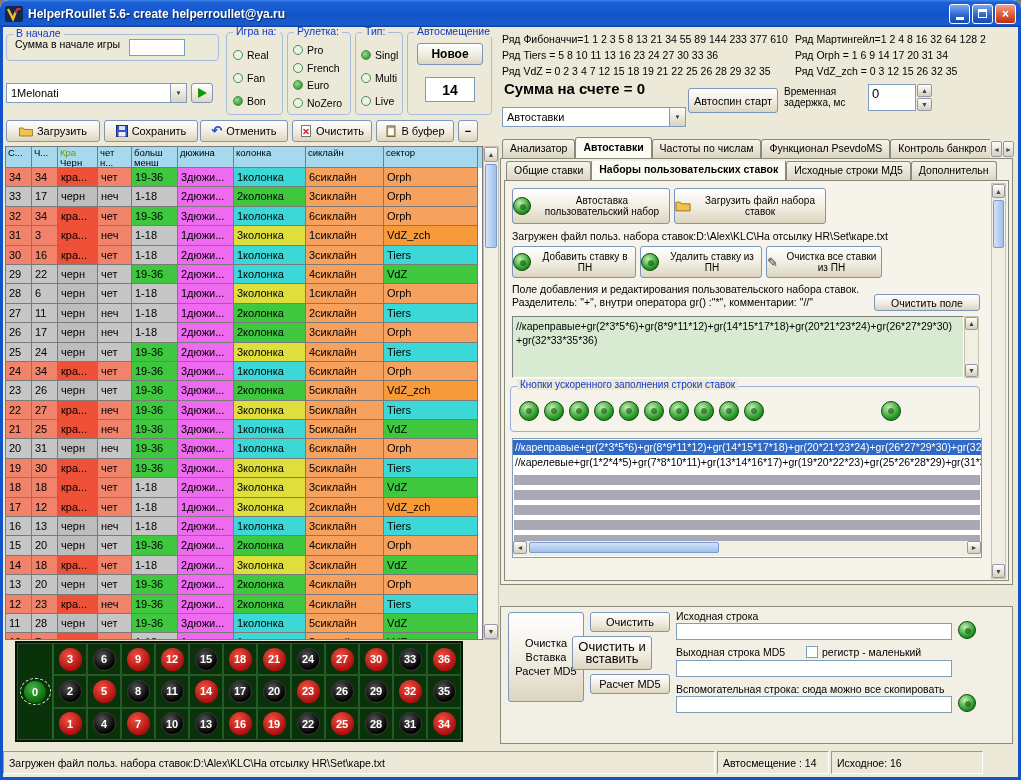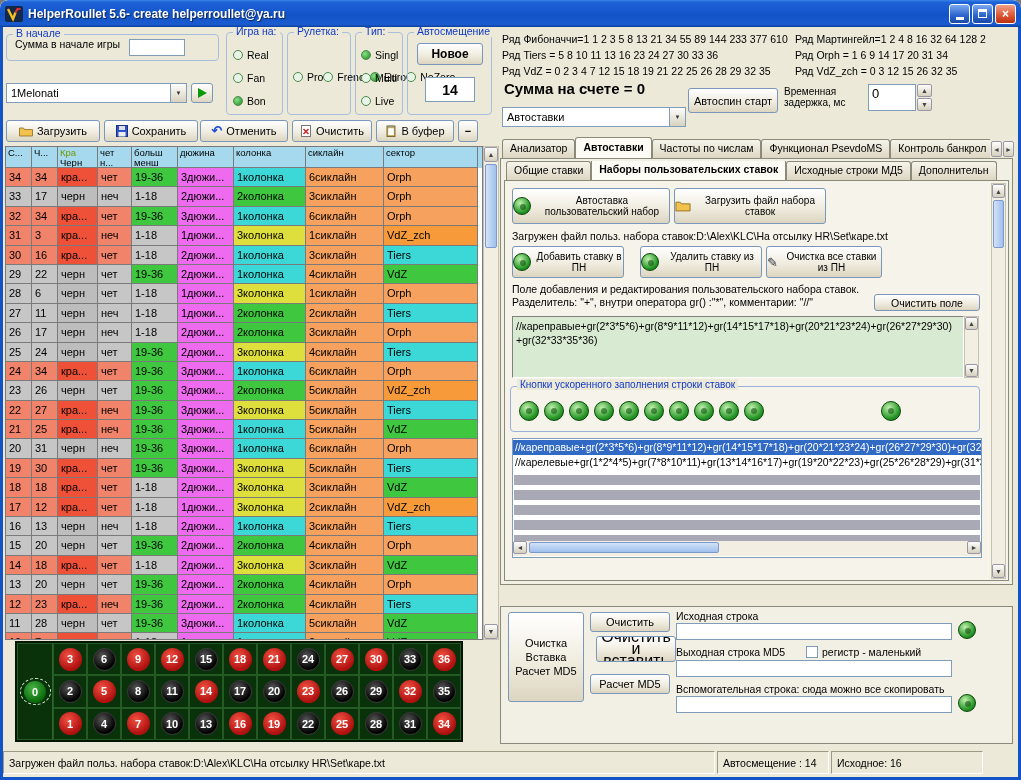"Pro" div { flex-direction: none -> column }
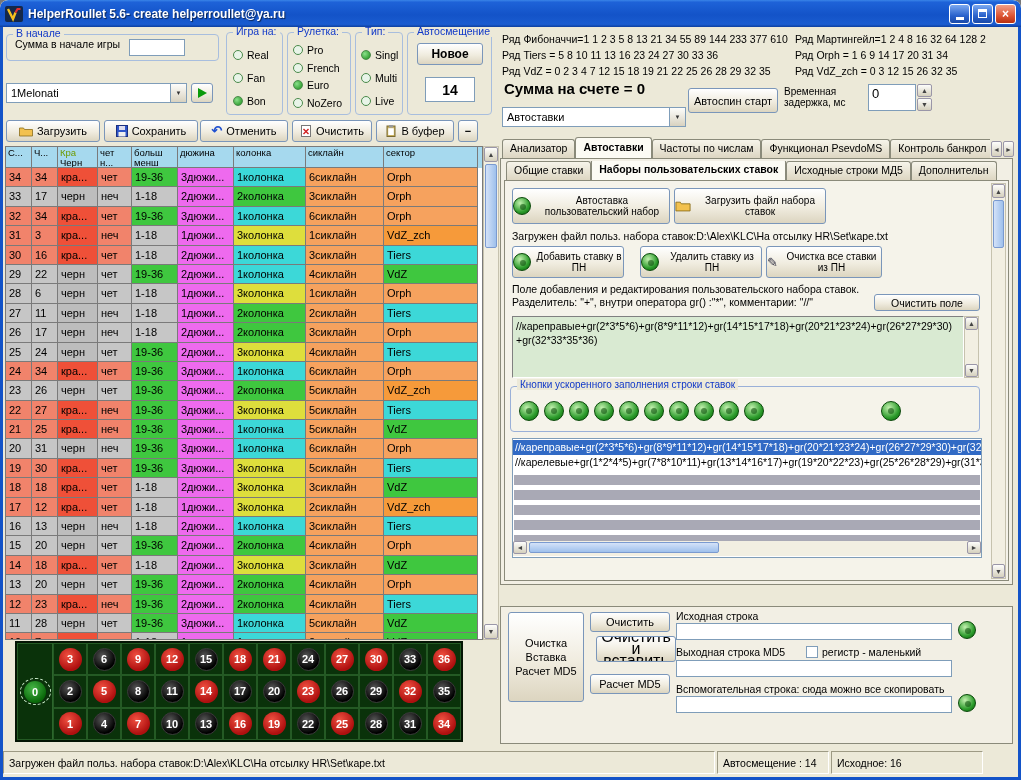"Добавить ставку в ПН" div.btn { width: 112px -> 124px }
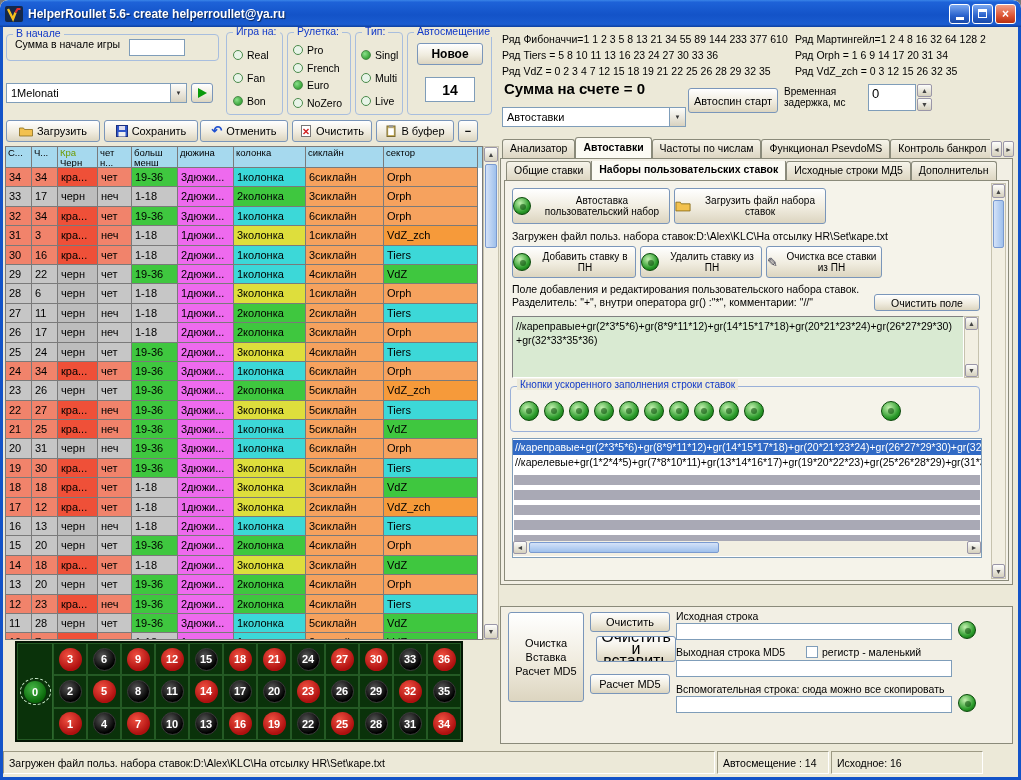"Очистить и вставить" div.btn { font-size: 16px -> 13px; height: 26px -> 34px; left: 596px -> 572px }
